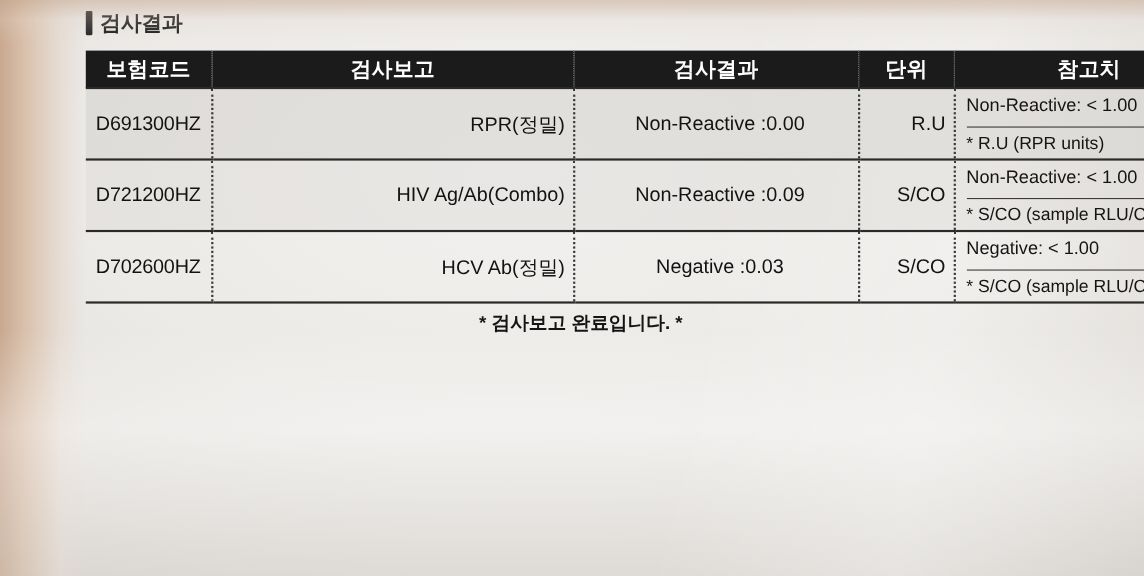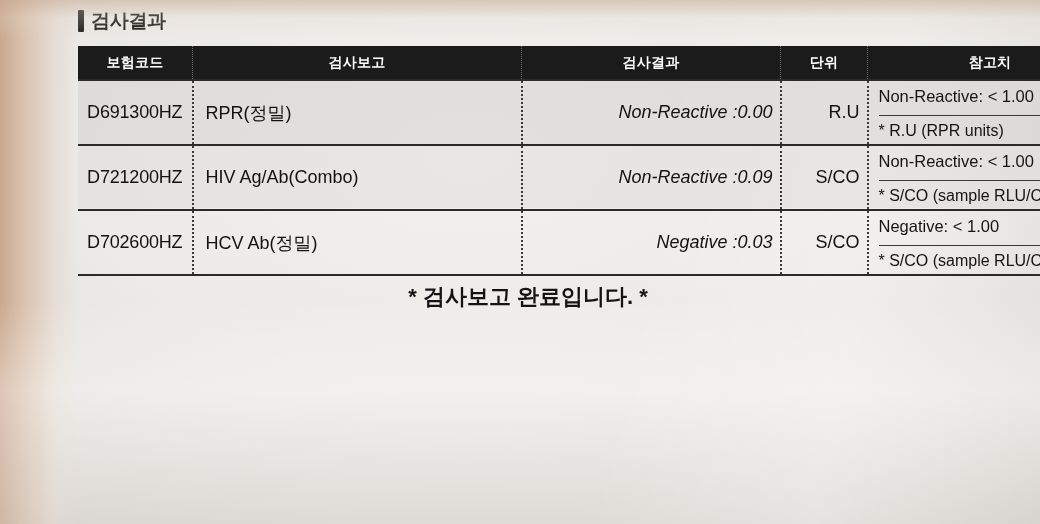"보험코드" #table thead th { font-size: 14px -> 19px }
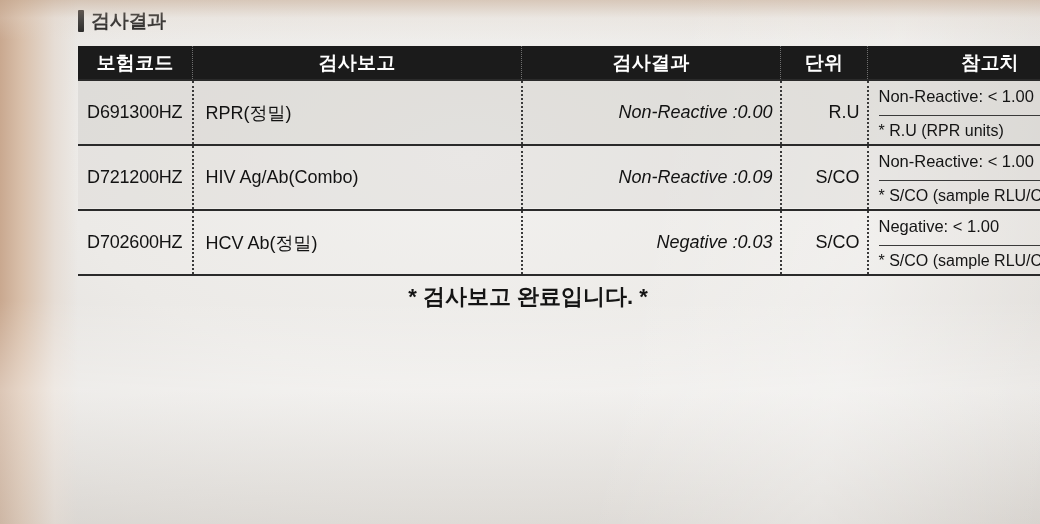"RPR(정밀)" .c-item { text-align: left -> right }
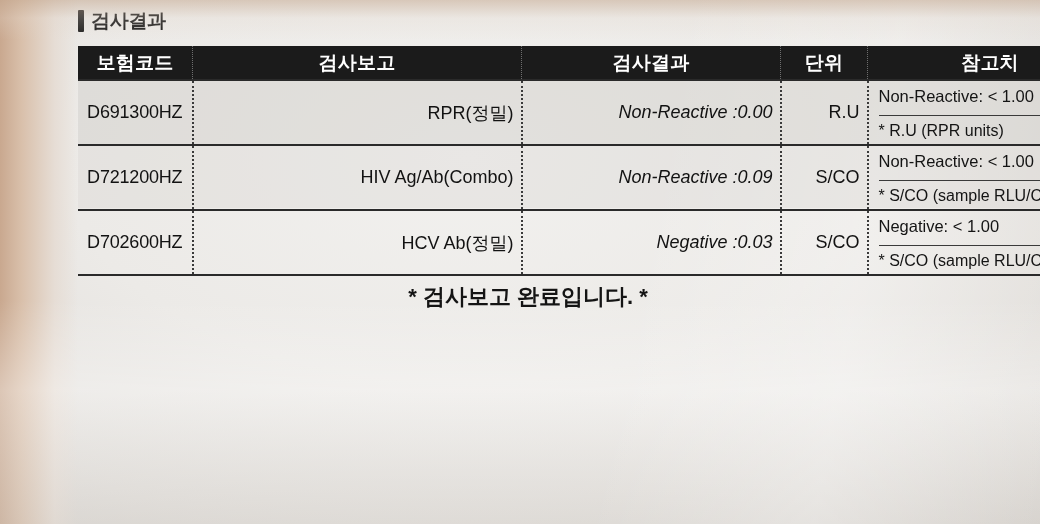"Non-Reactive :0.00" .c-result { font-style: italic -> none; text-align: right -> center }
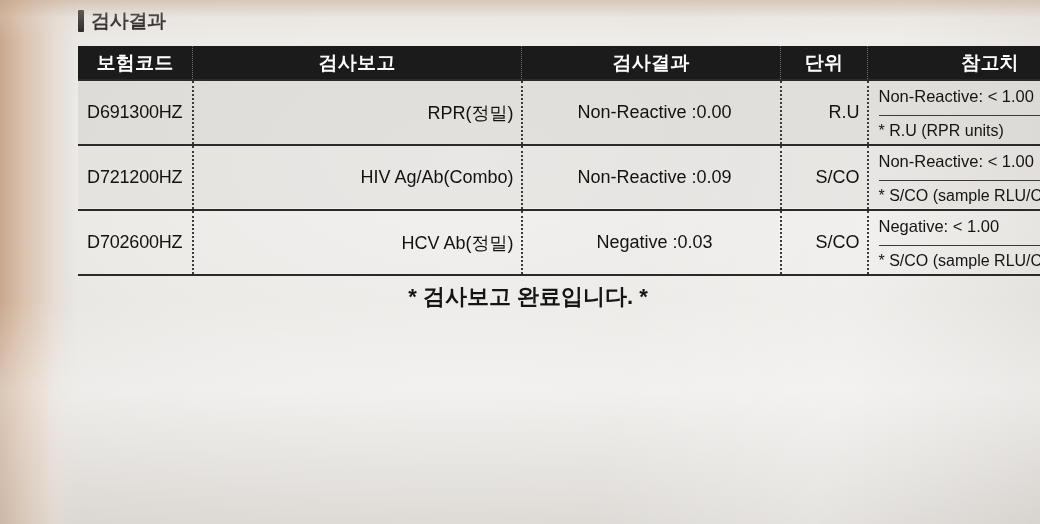"* 검사보고 완료입니다. *" #footer-note { font-size: 22px -> 17px }
